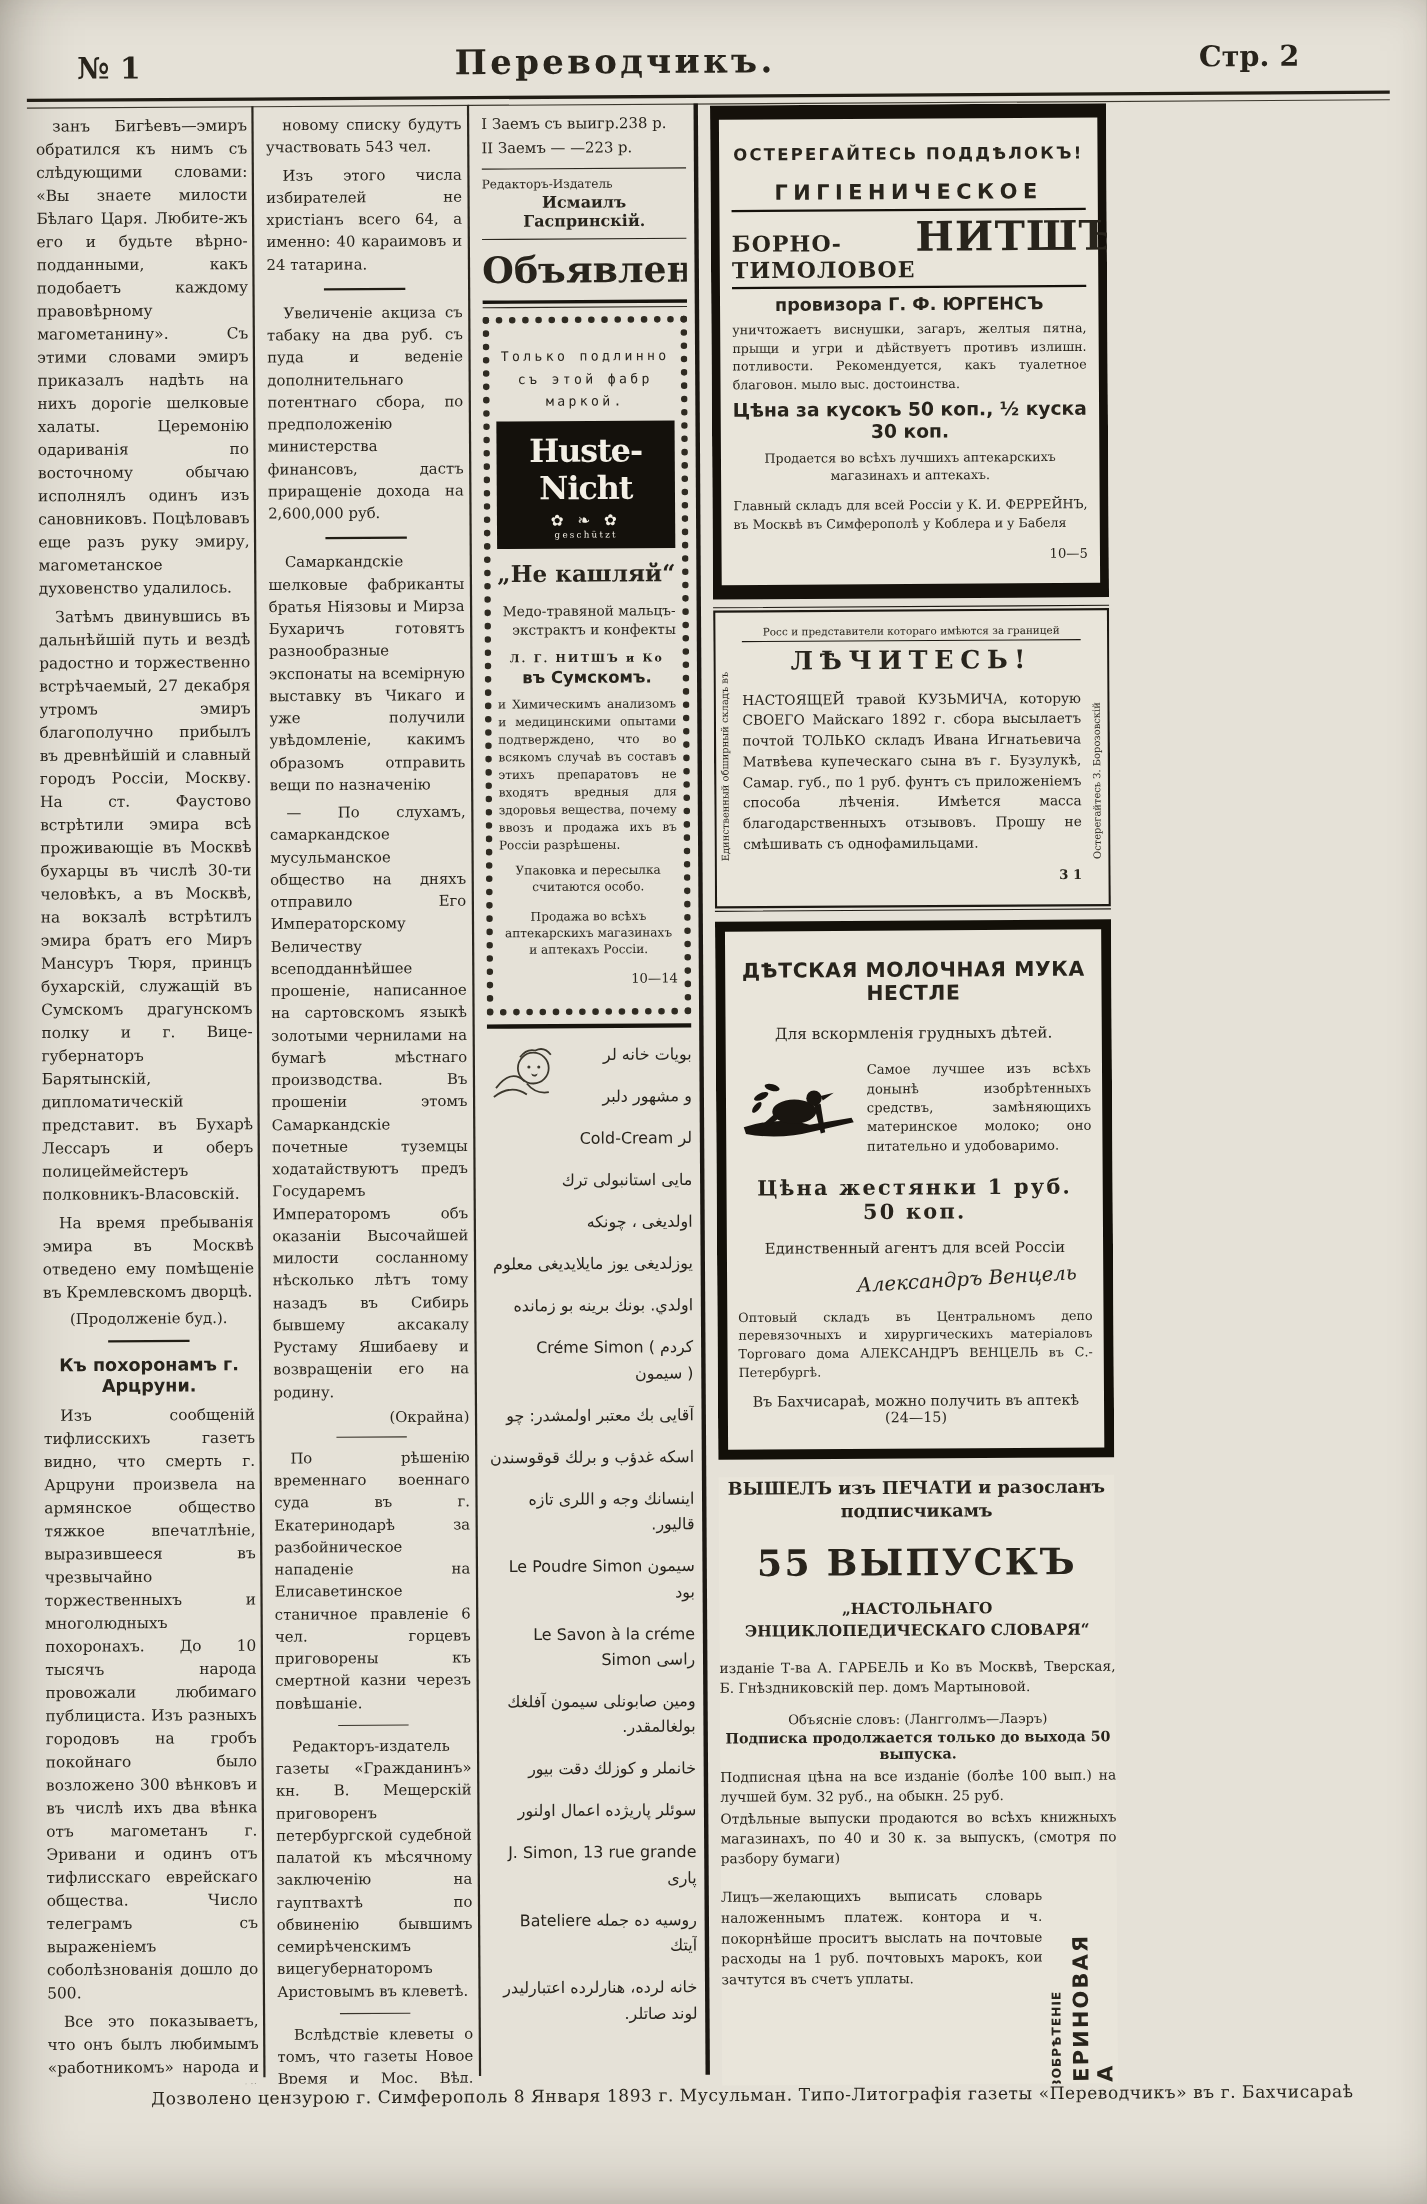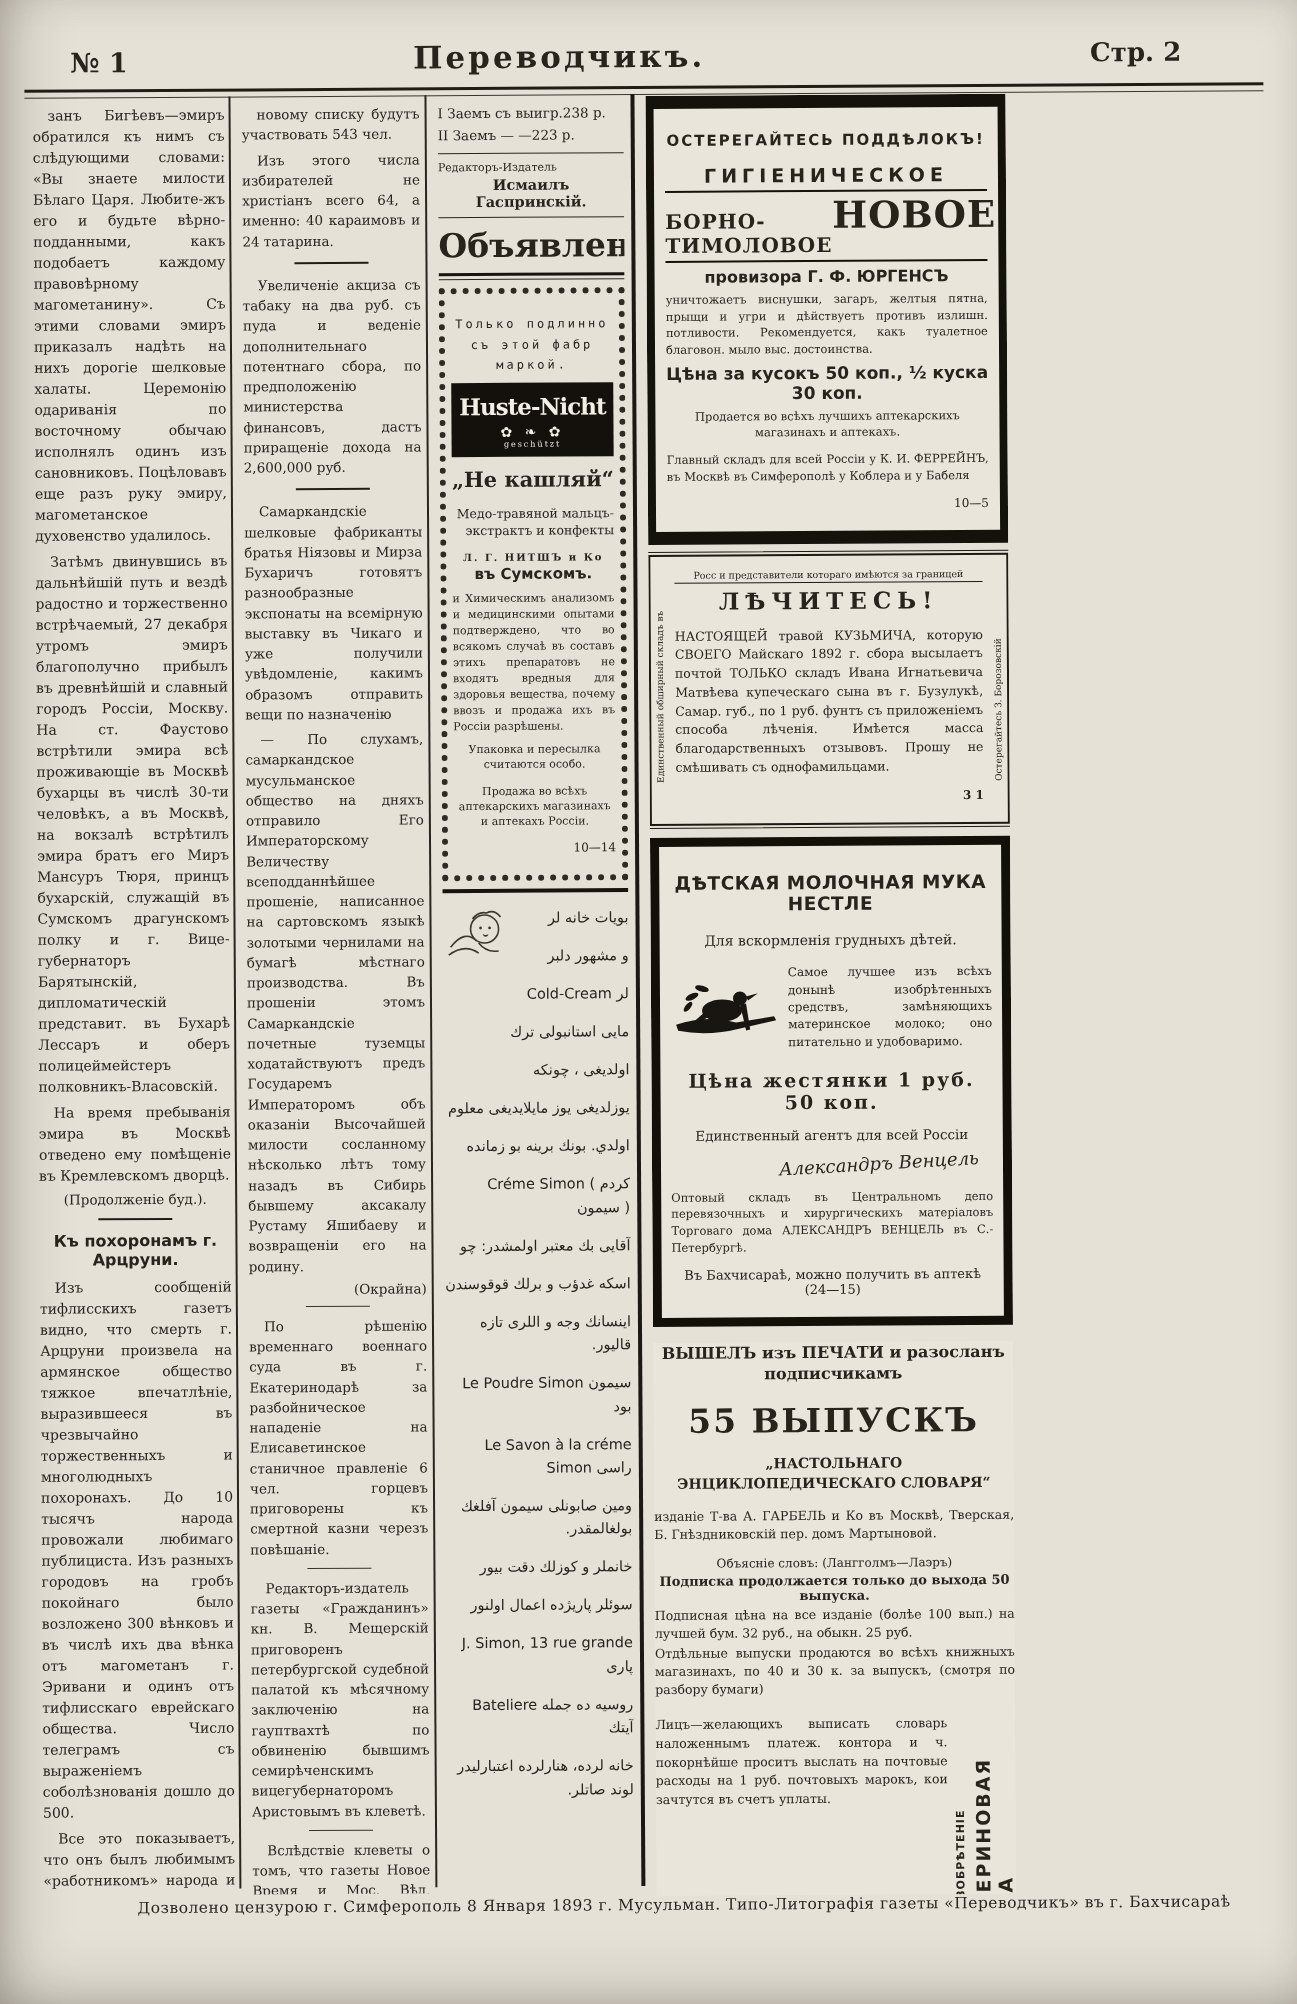"НОВОЕ" span.l3b { text: НОВОЕ -> НИТШЪ }
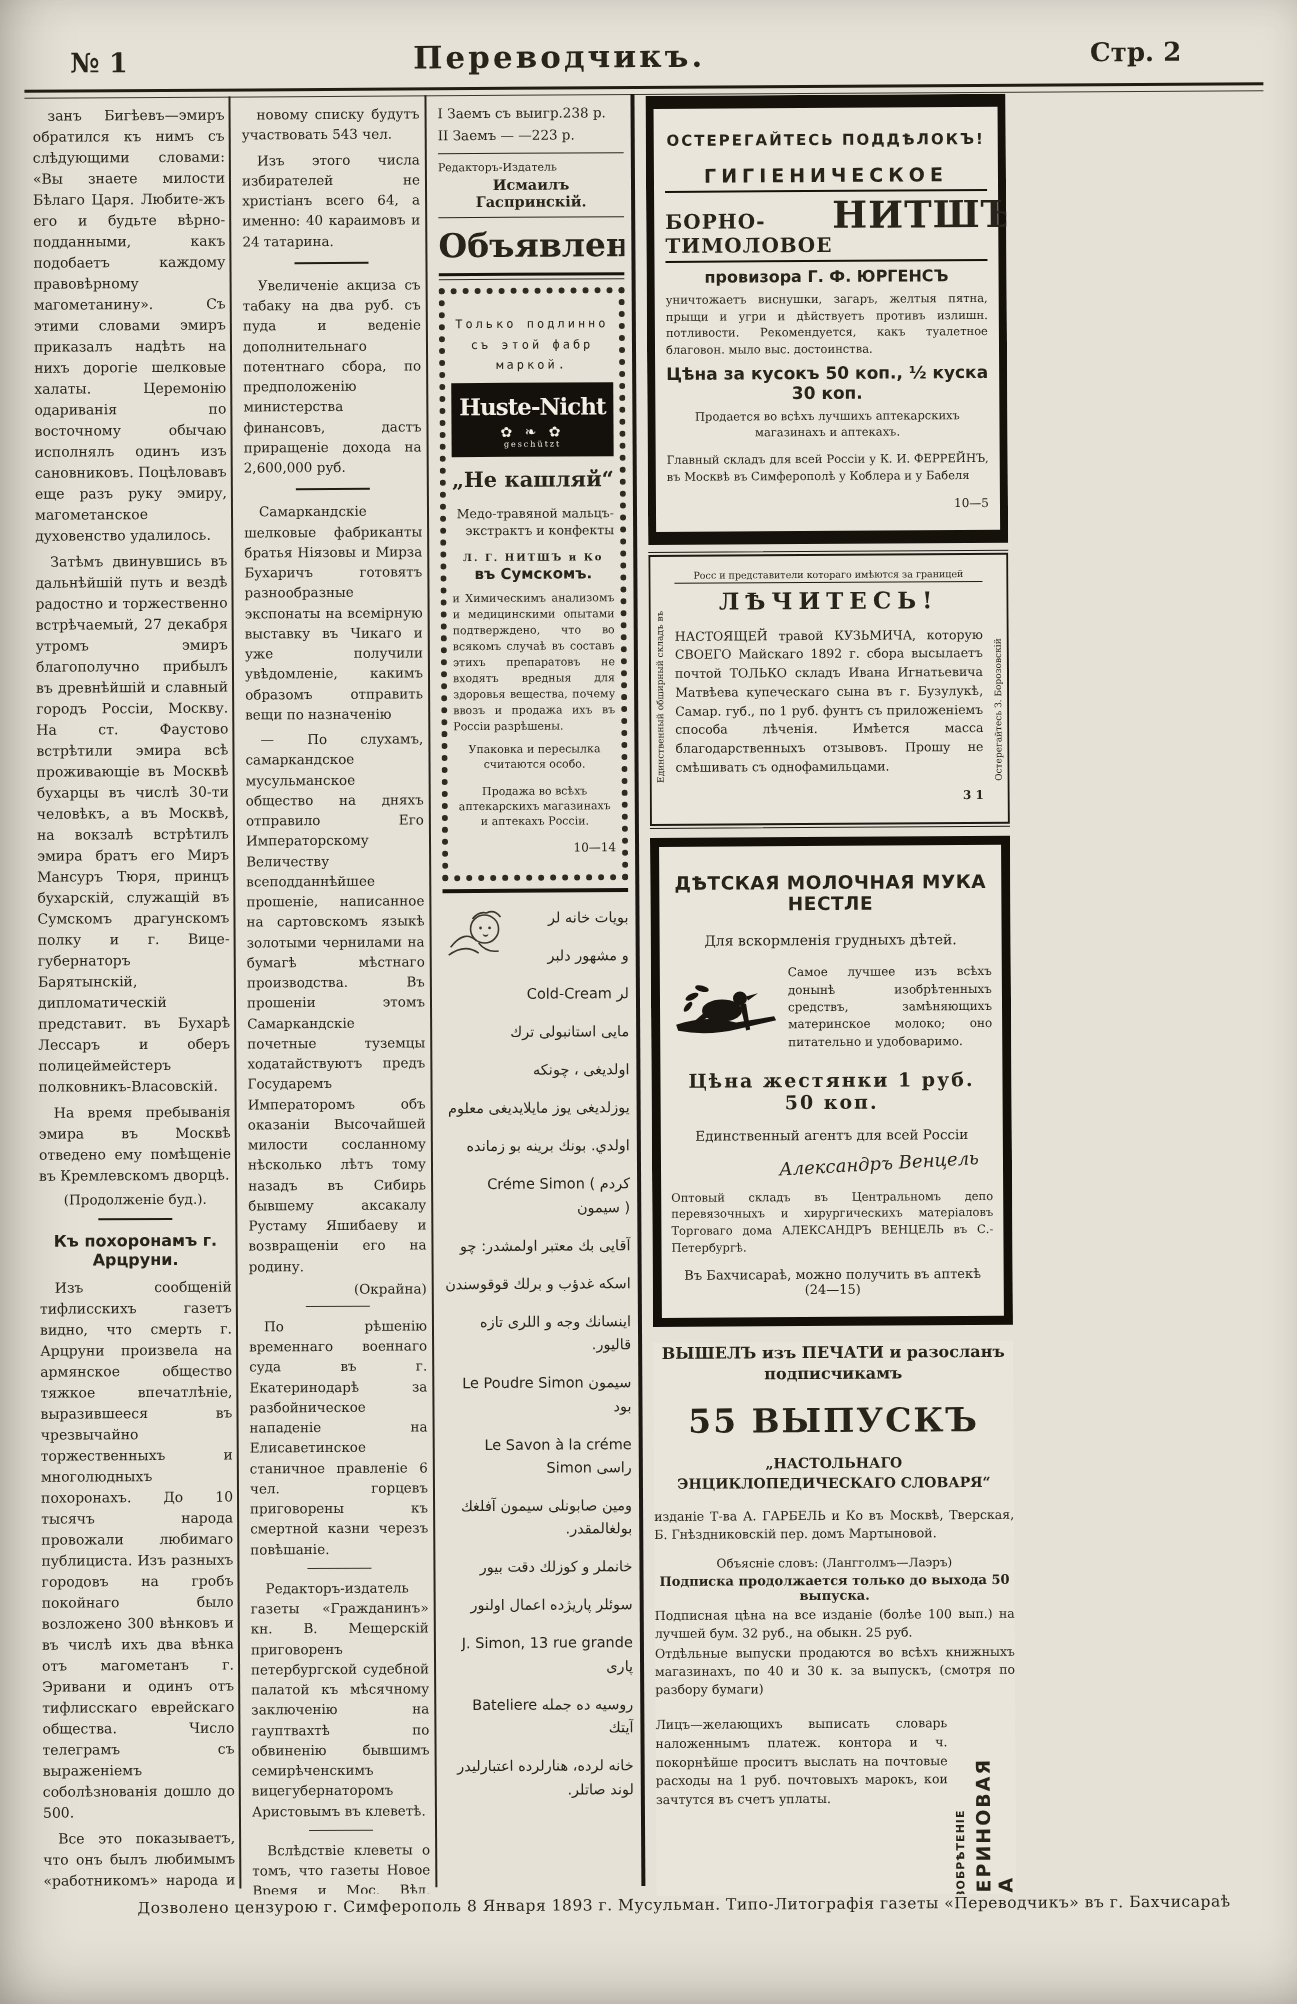"Huste-Nicht" .huste-logo .big { font-size: 23px -> 29px }
